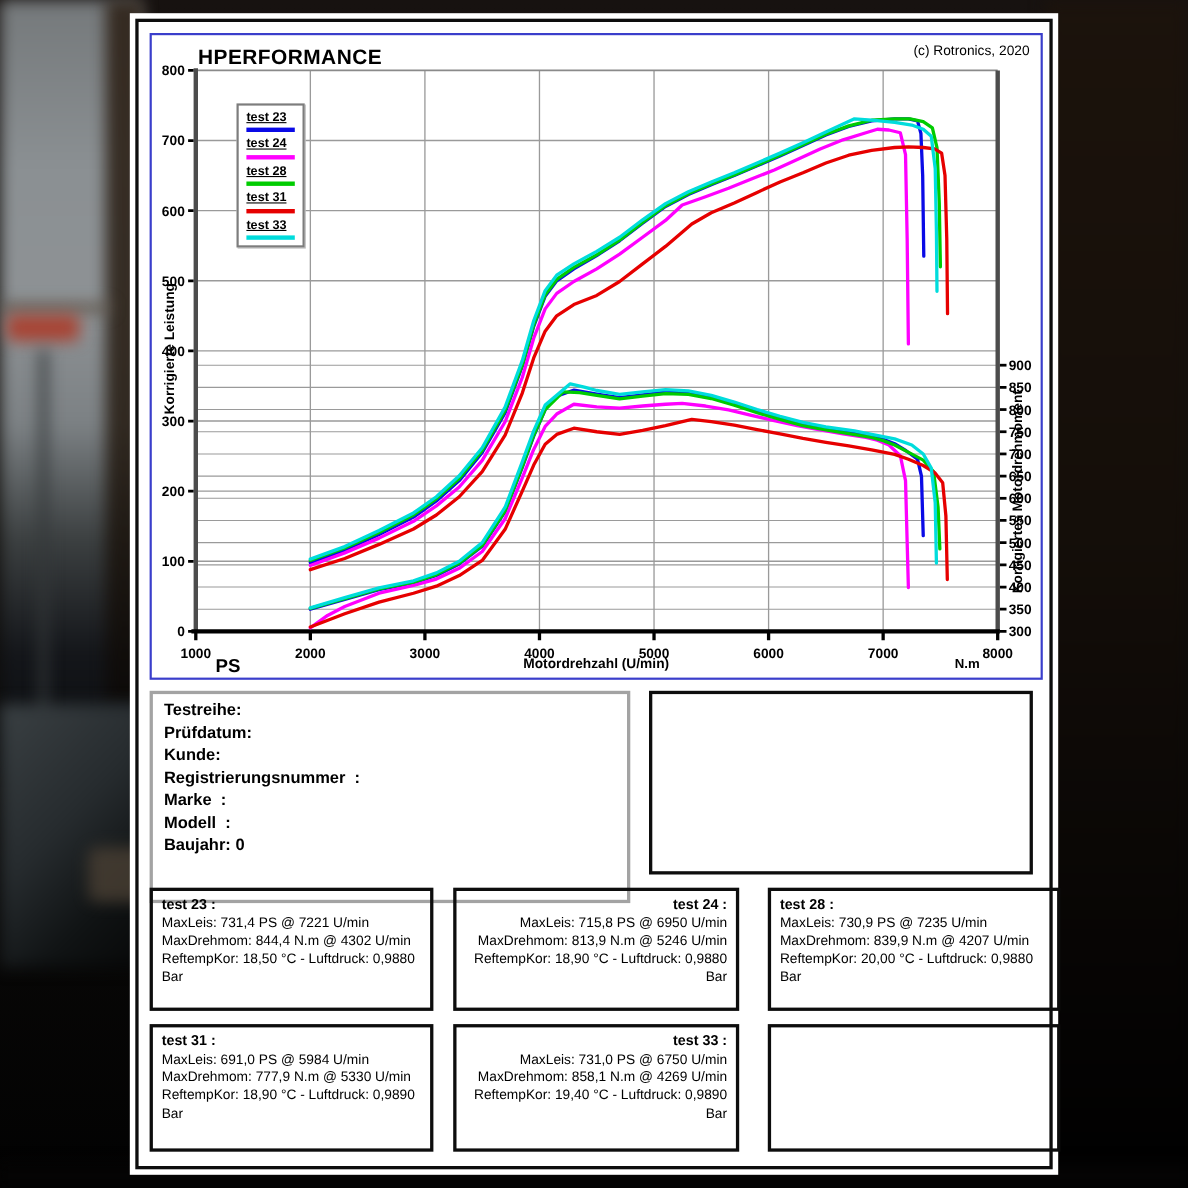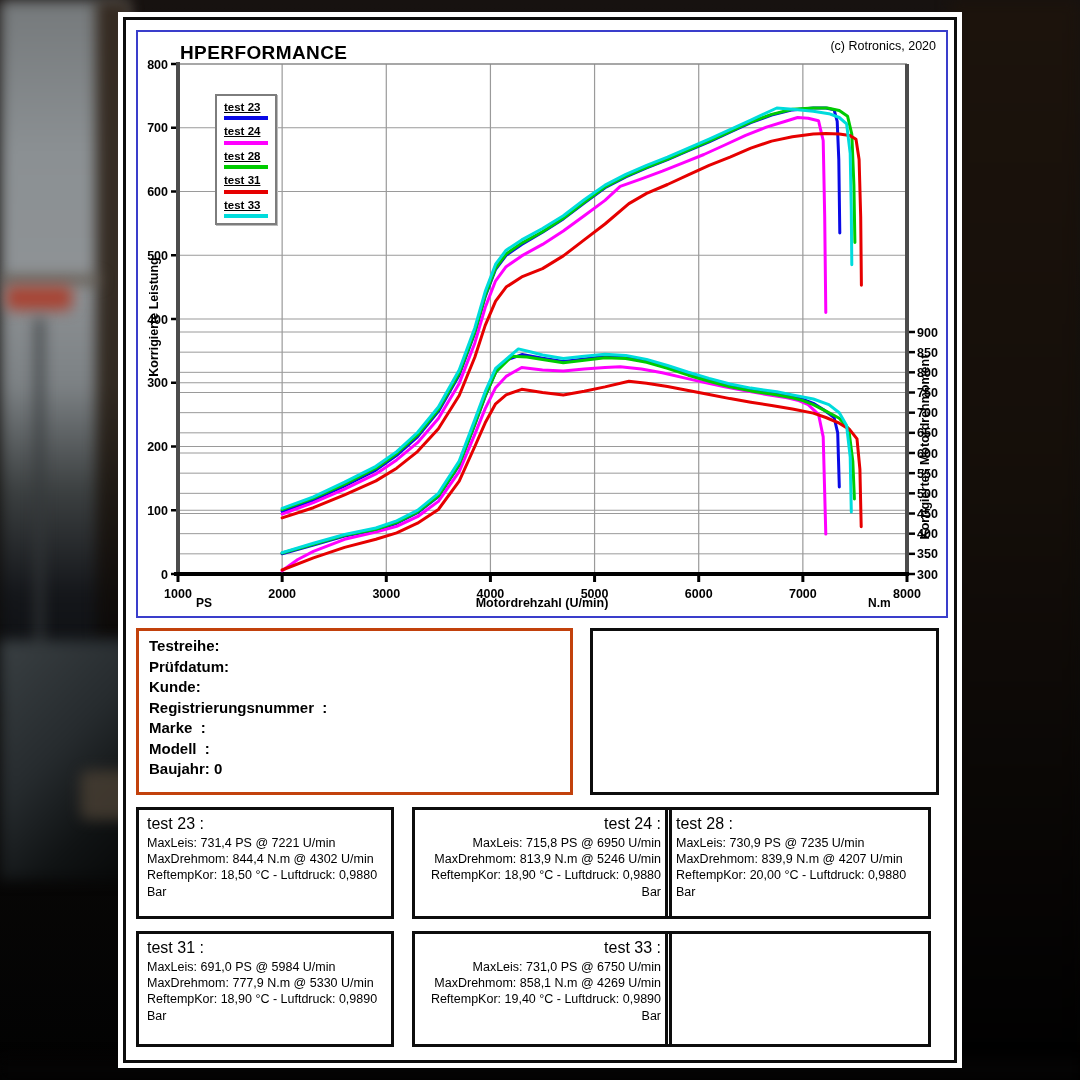"PS" .xunit-ps { font-size: 12px -> 17px }
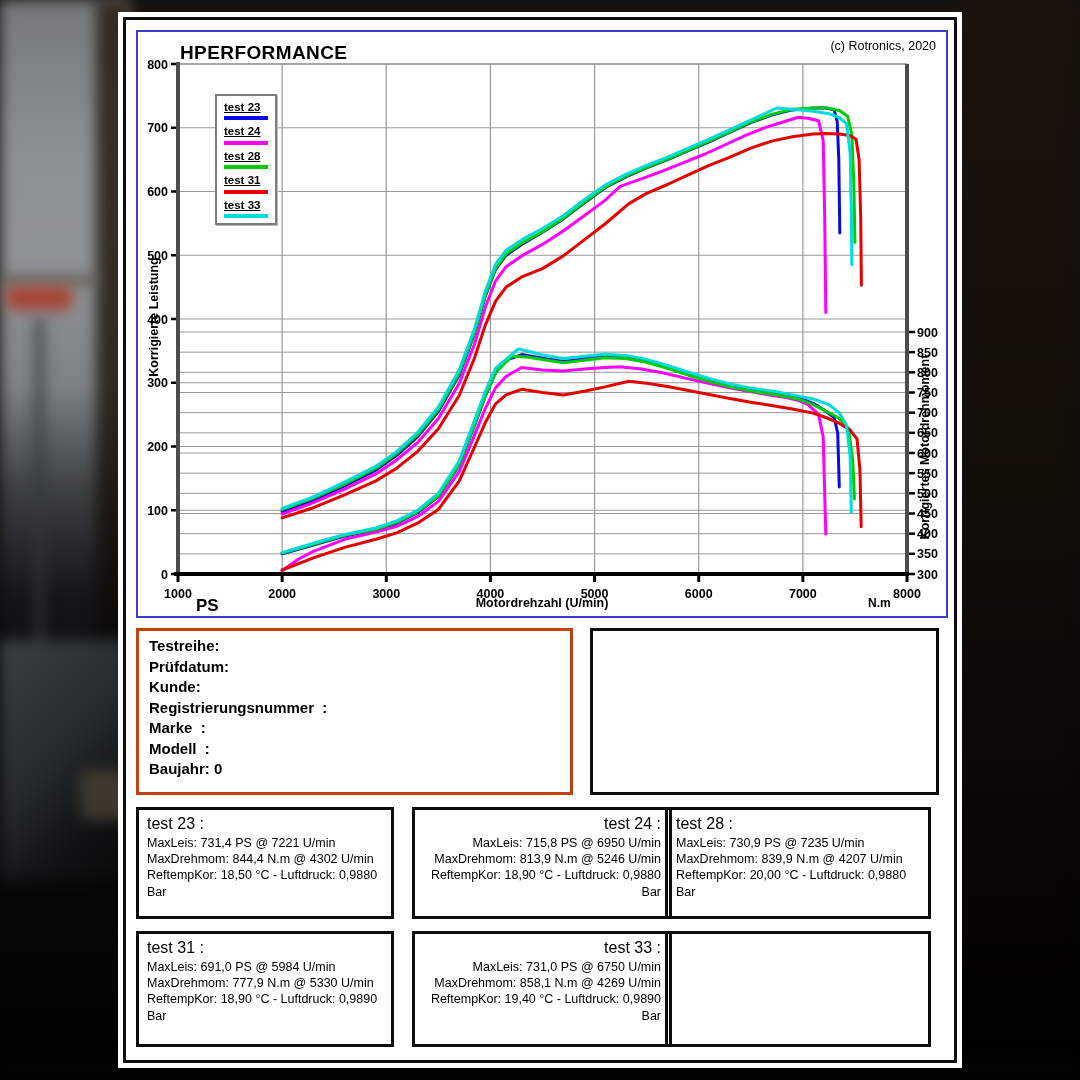"Testreihe:" .info-box { border: 3px solid #c2410c -> 3px solid #a3a3a3; height: 167px -> 193px }
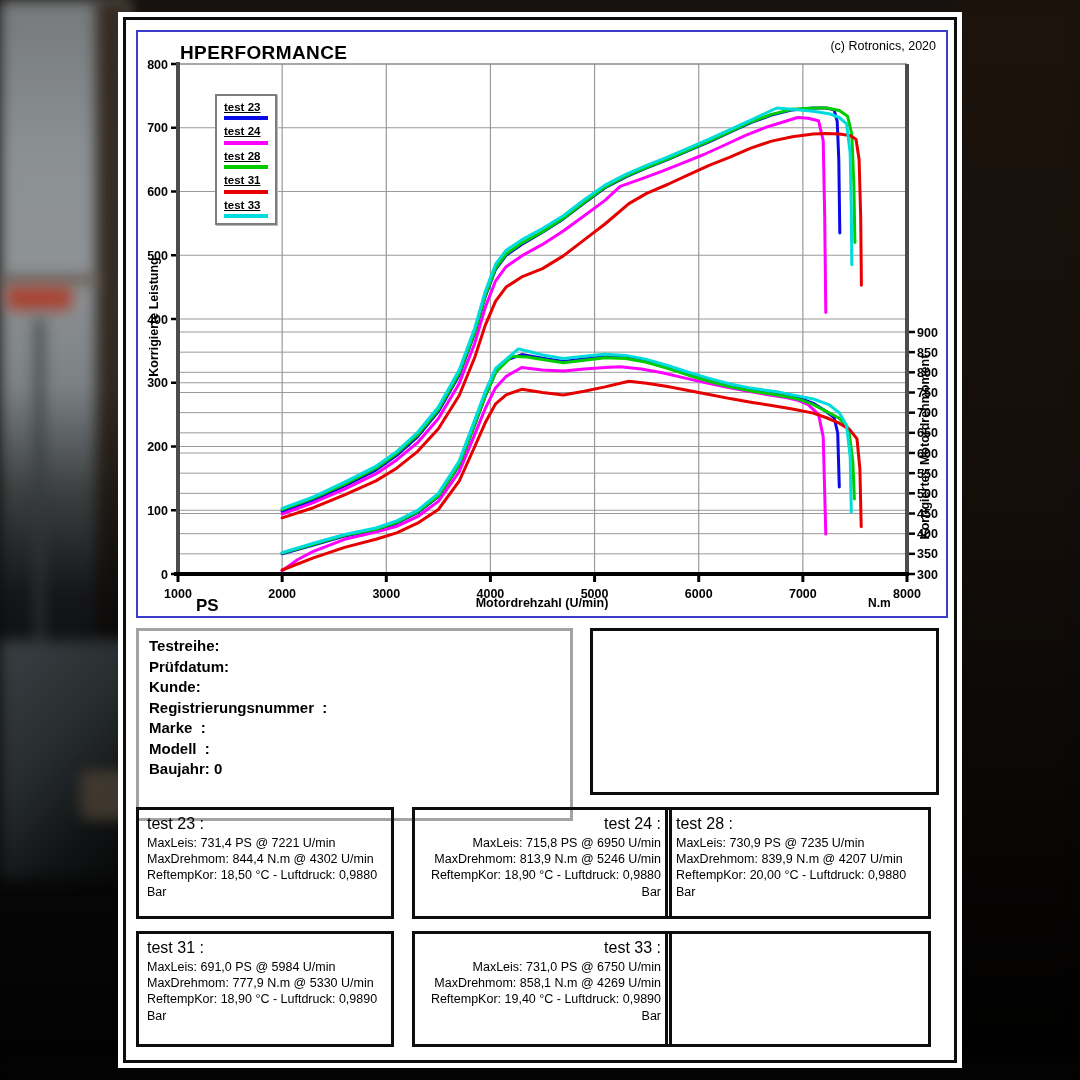"test 23 :" .tbox-title { font-size: 16px -> 13px; font-weight: 400 -> 700 }
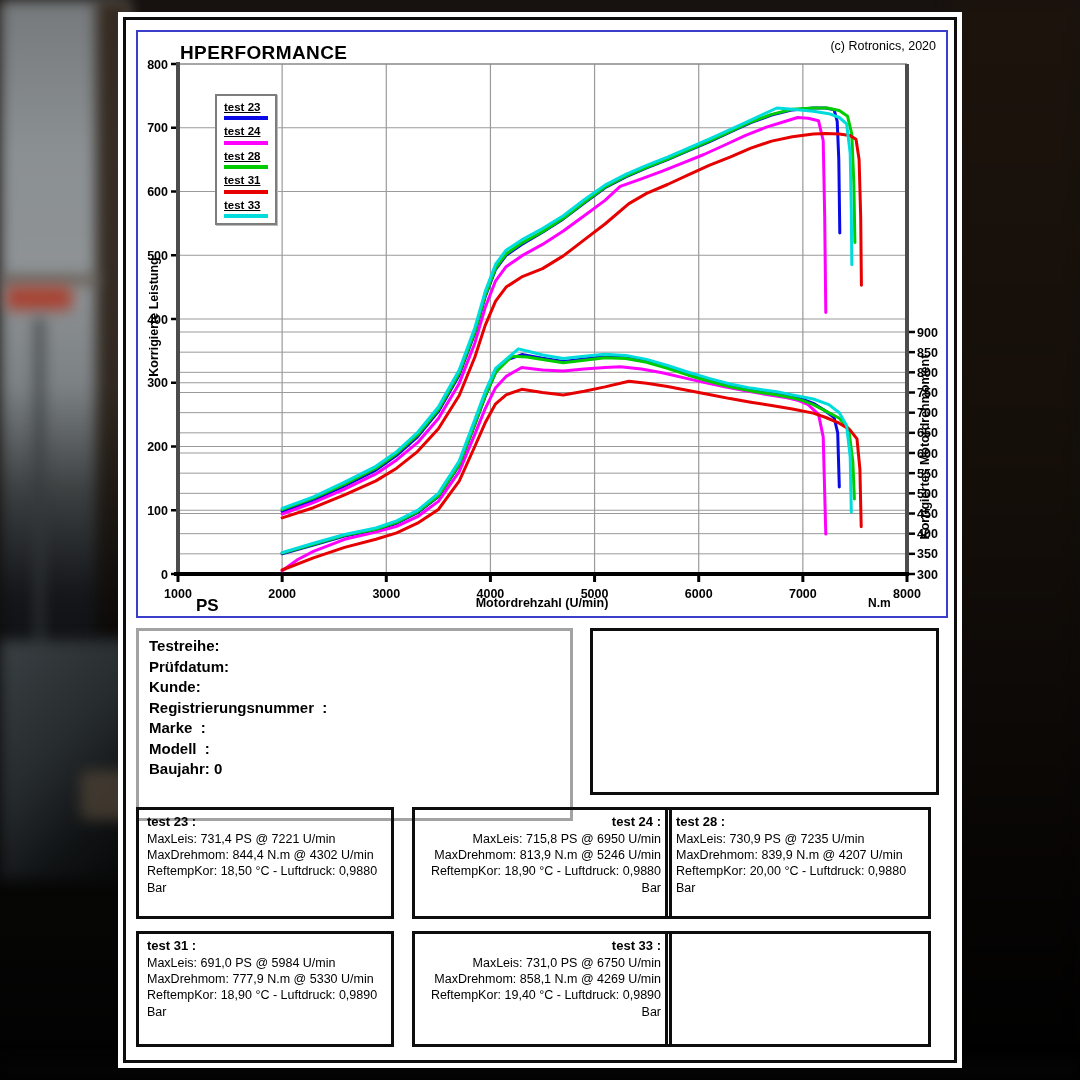"test 28 :" .tbox.c3 { left: 539px -> 572px }
